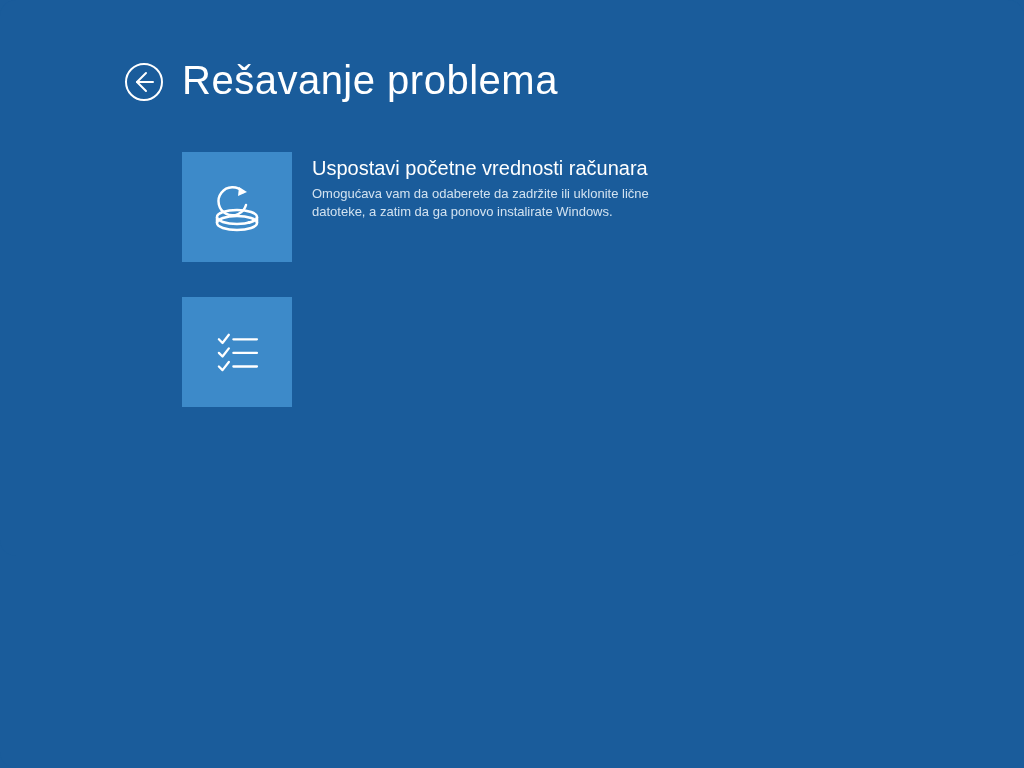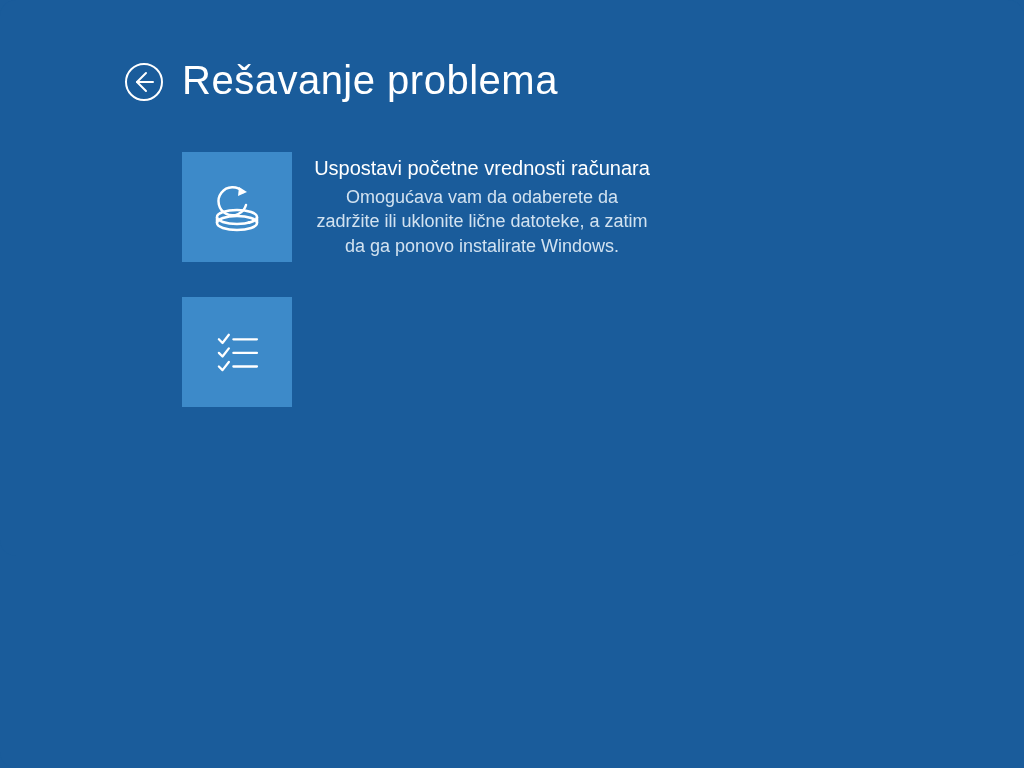"Rešavanje problema" .screen { text-align: center -> none }
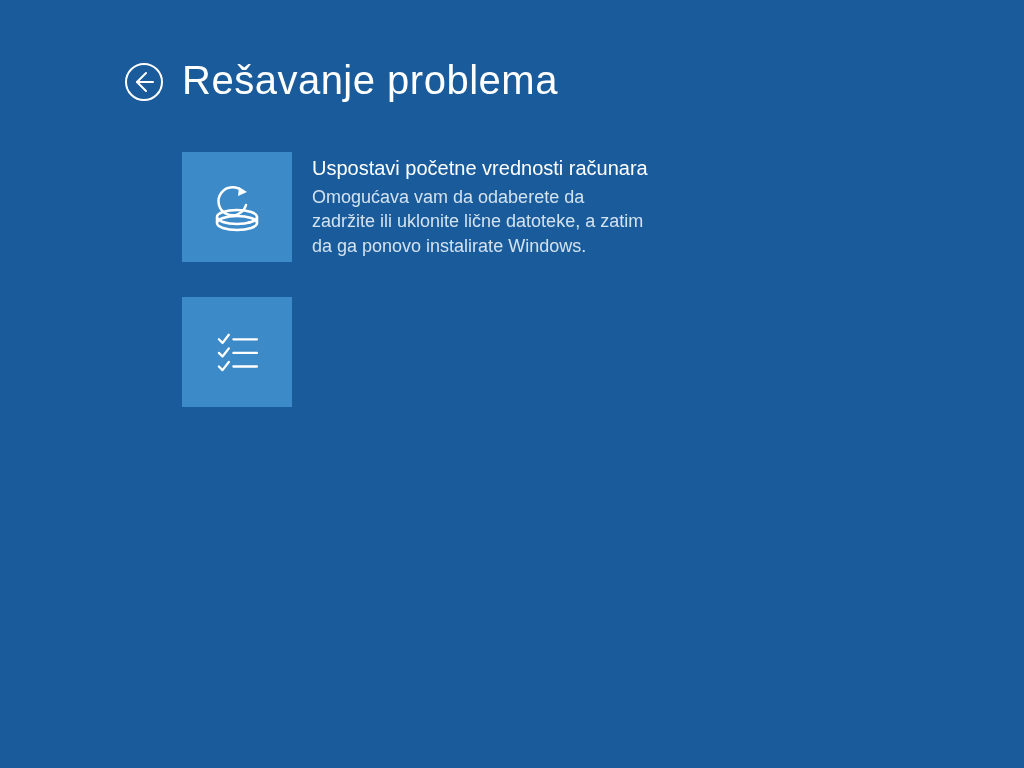"Omogućava vam da odaberete da" .opt-desc { font-size: 18px -> 13px }
